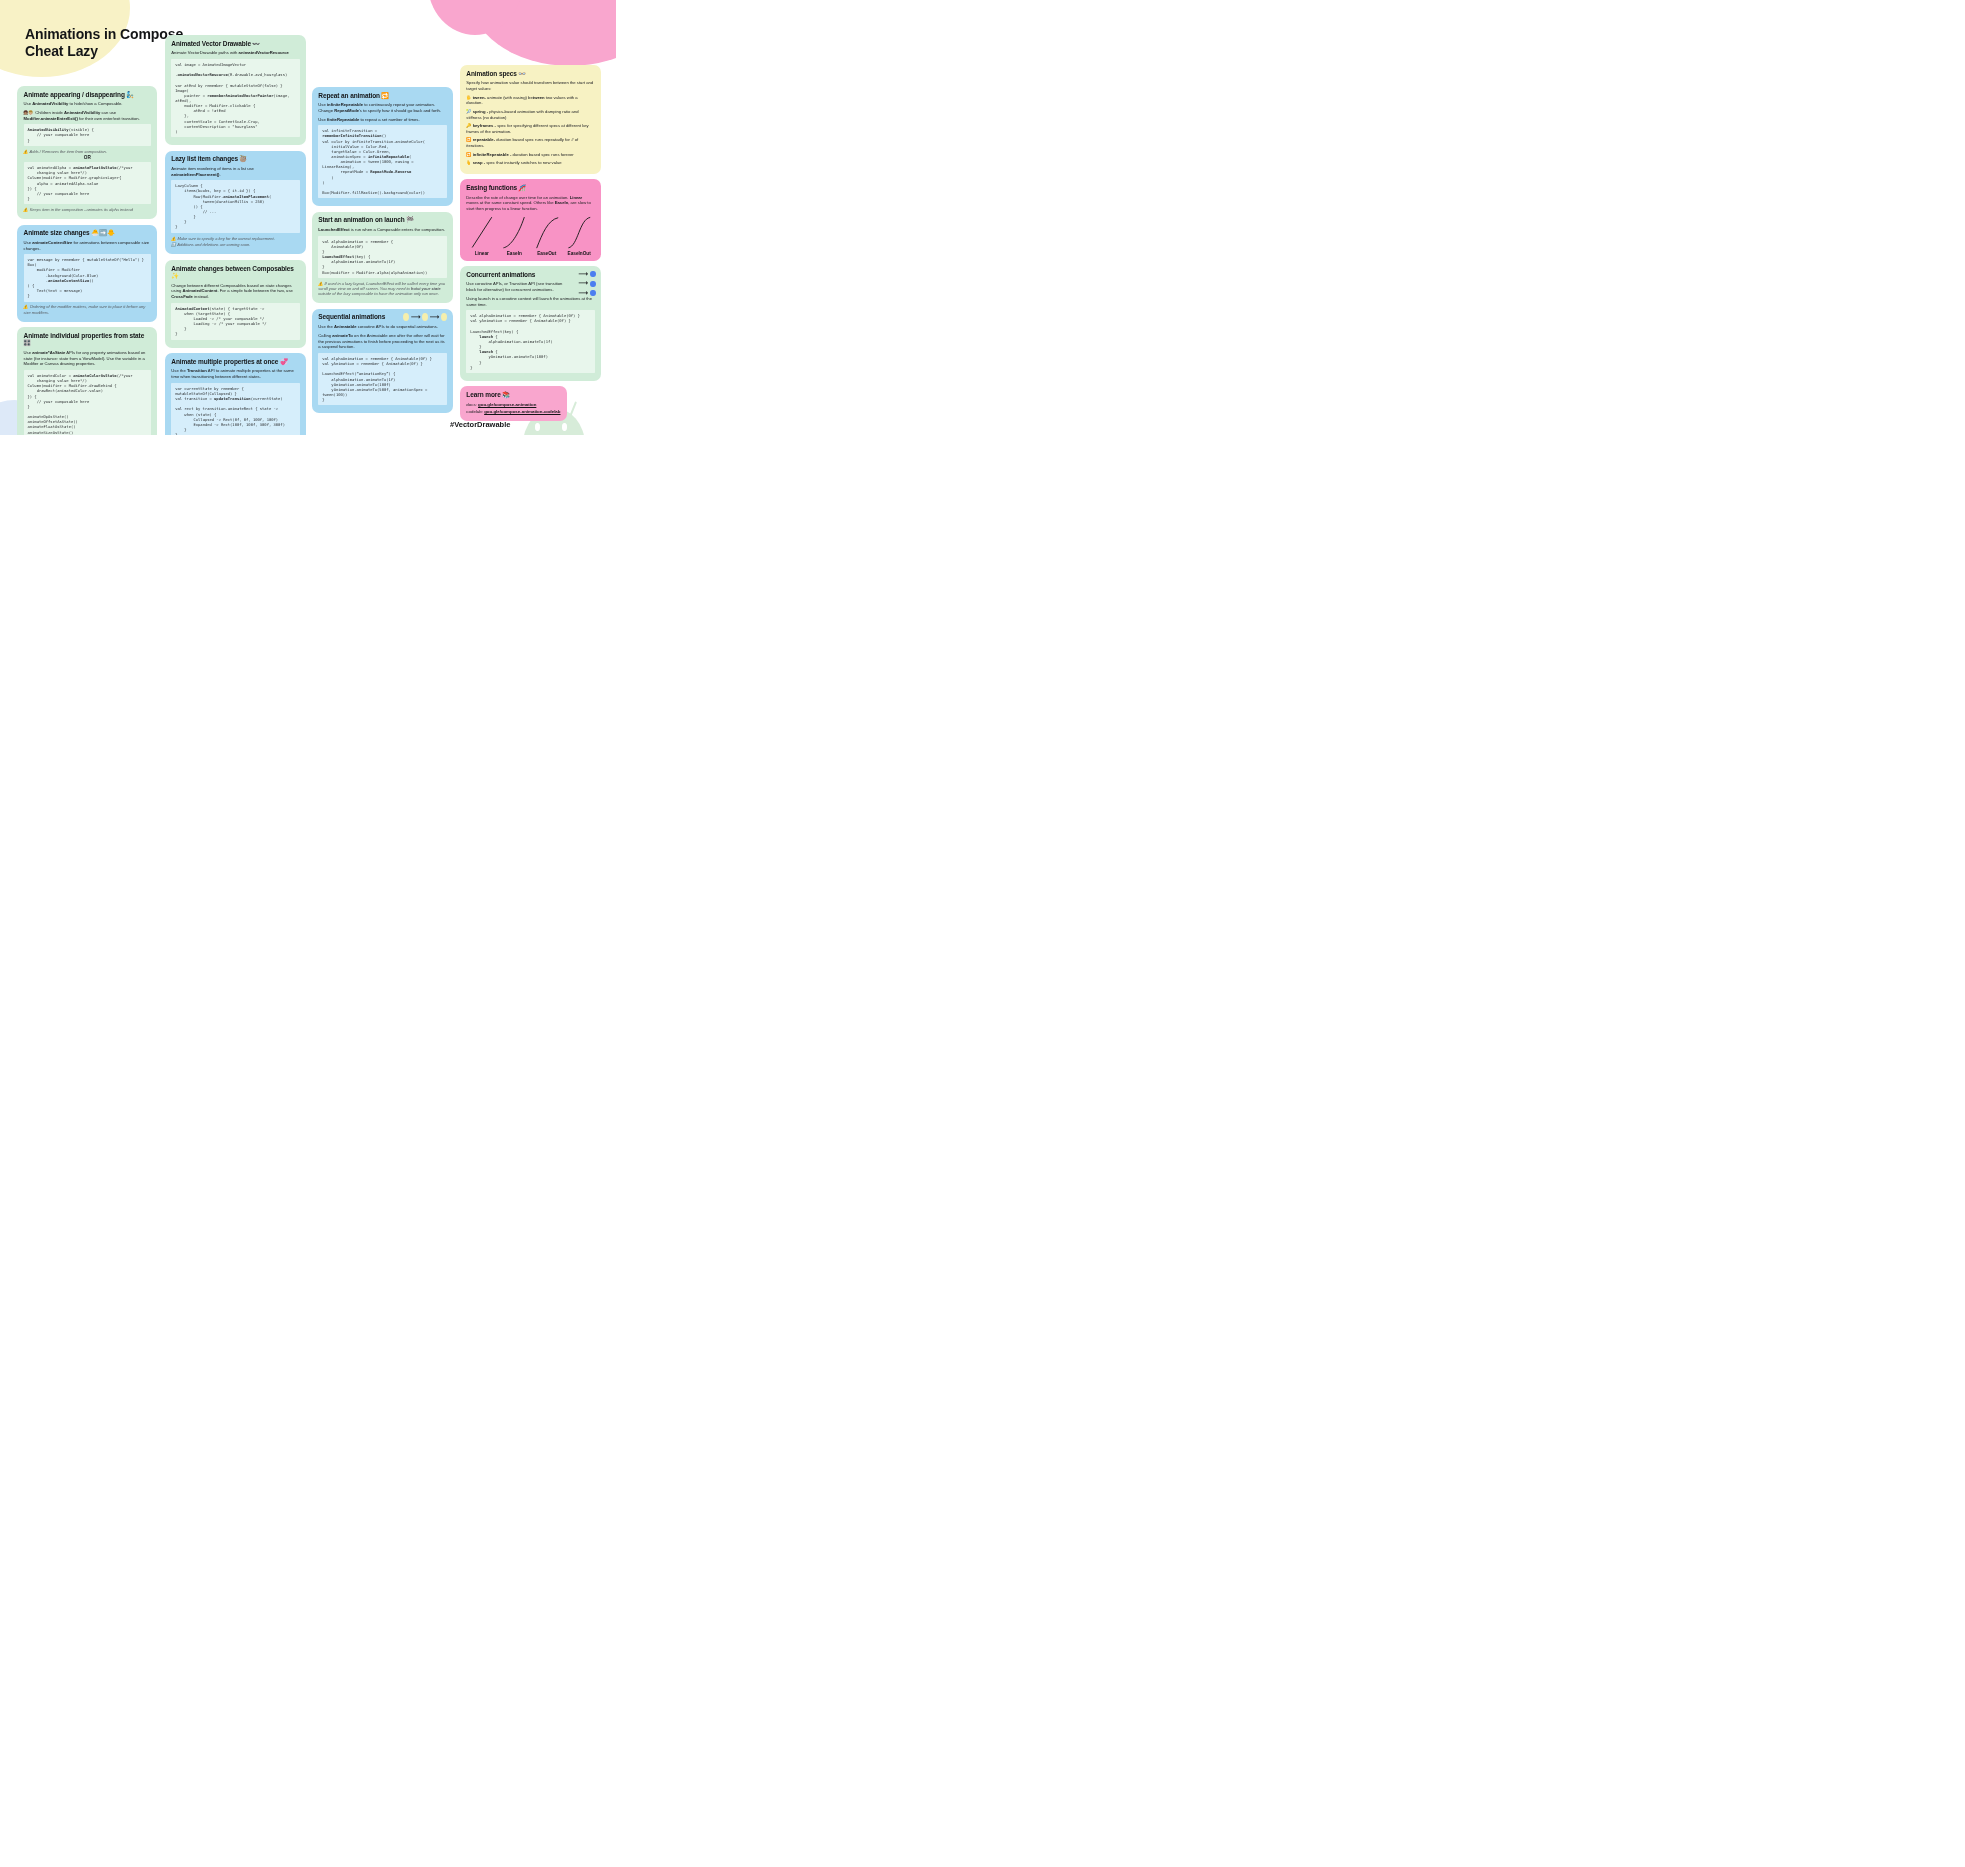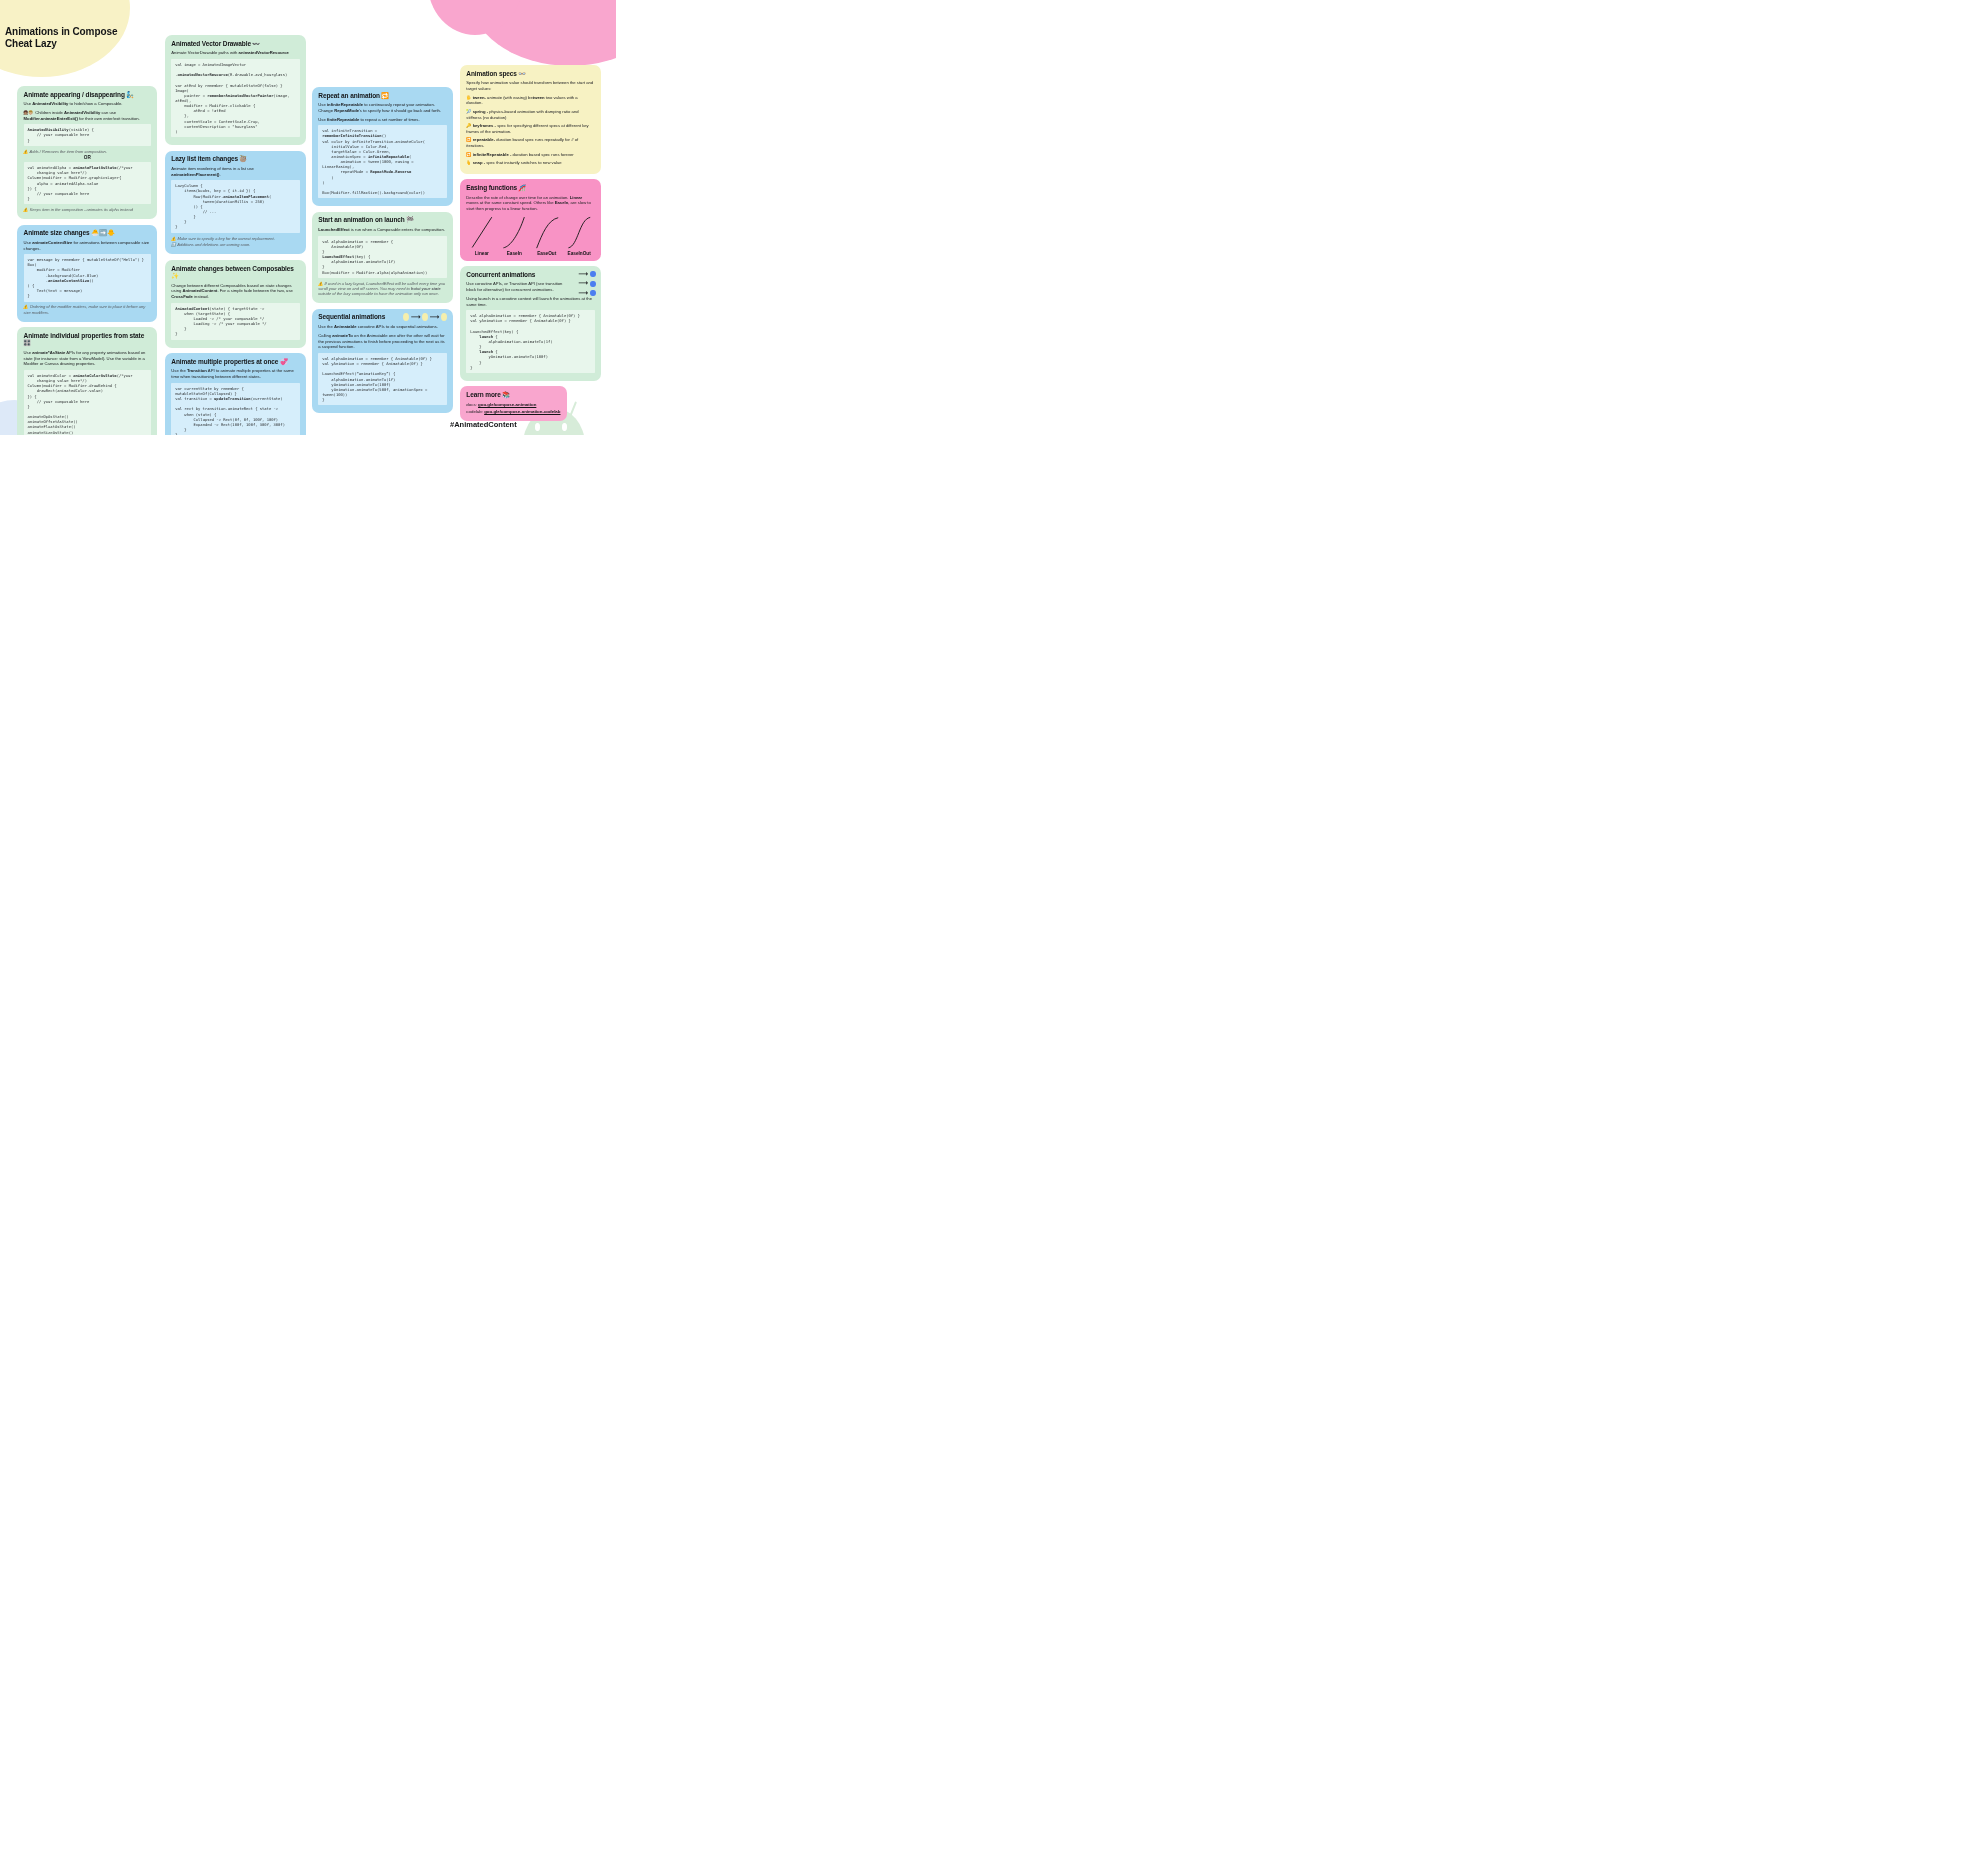"Animations in Compose" .main-title { font-size: 10px -> 14px; left: 5px -> 25px }
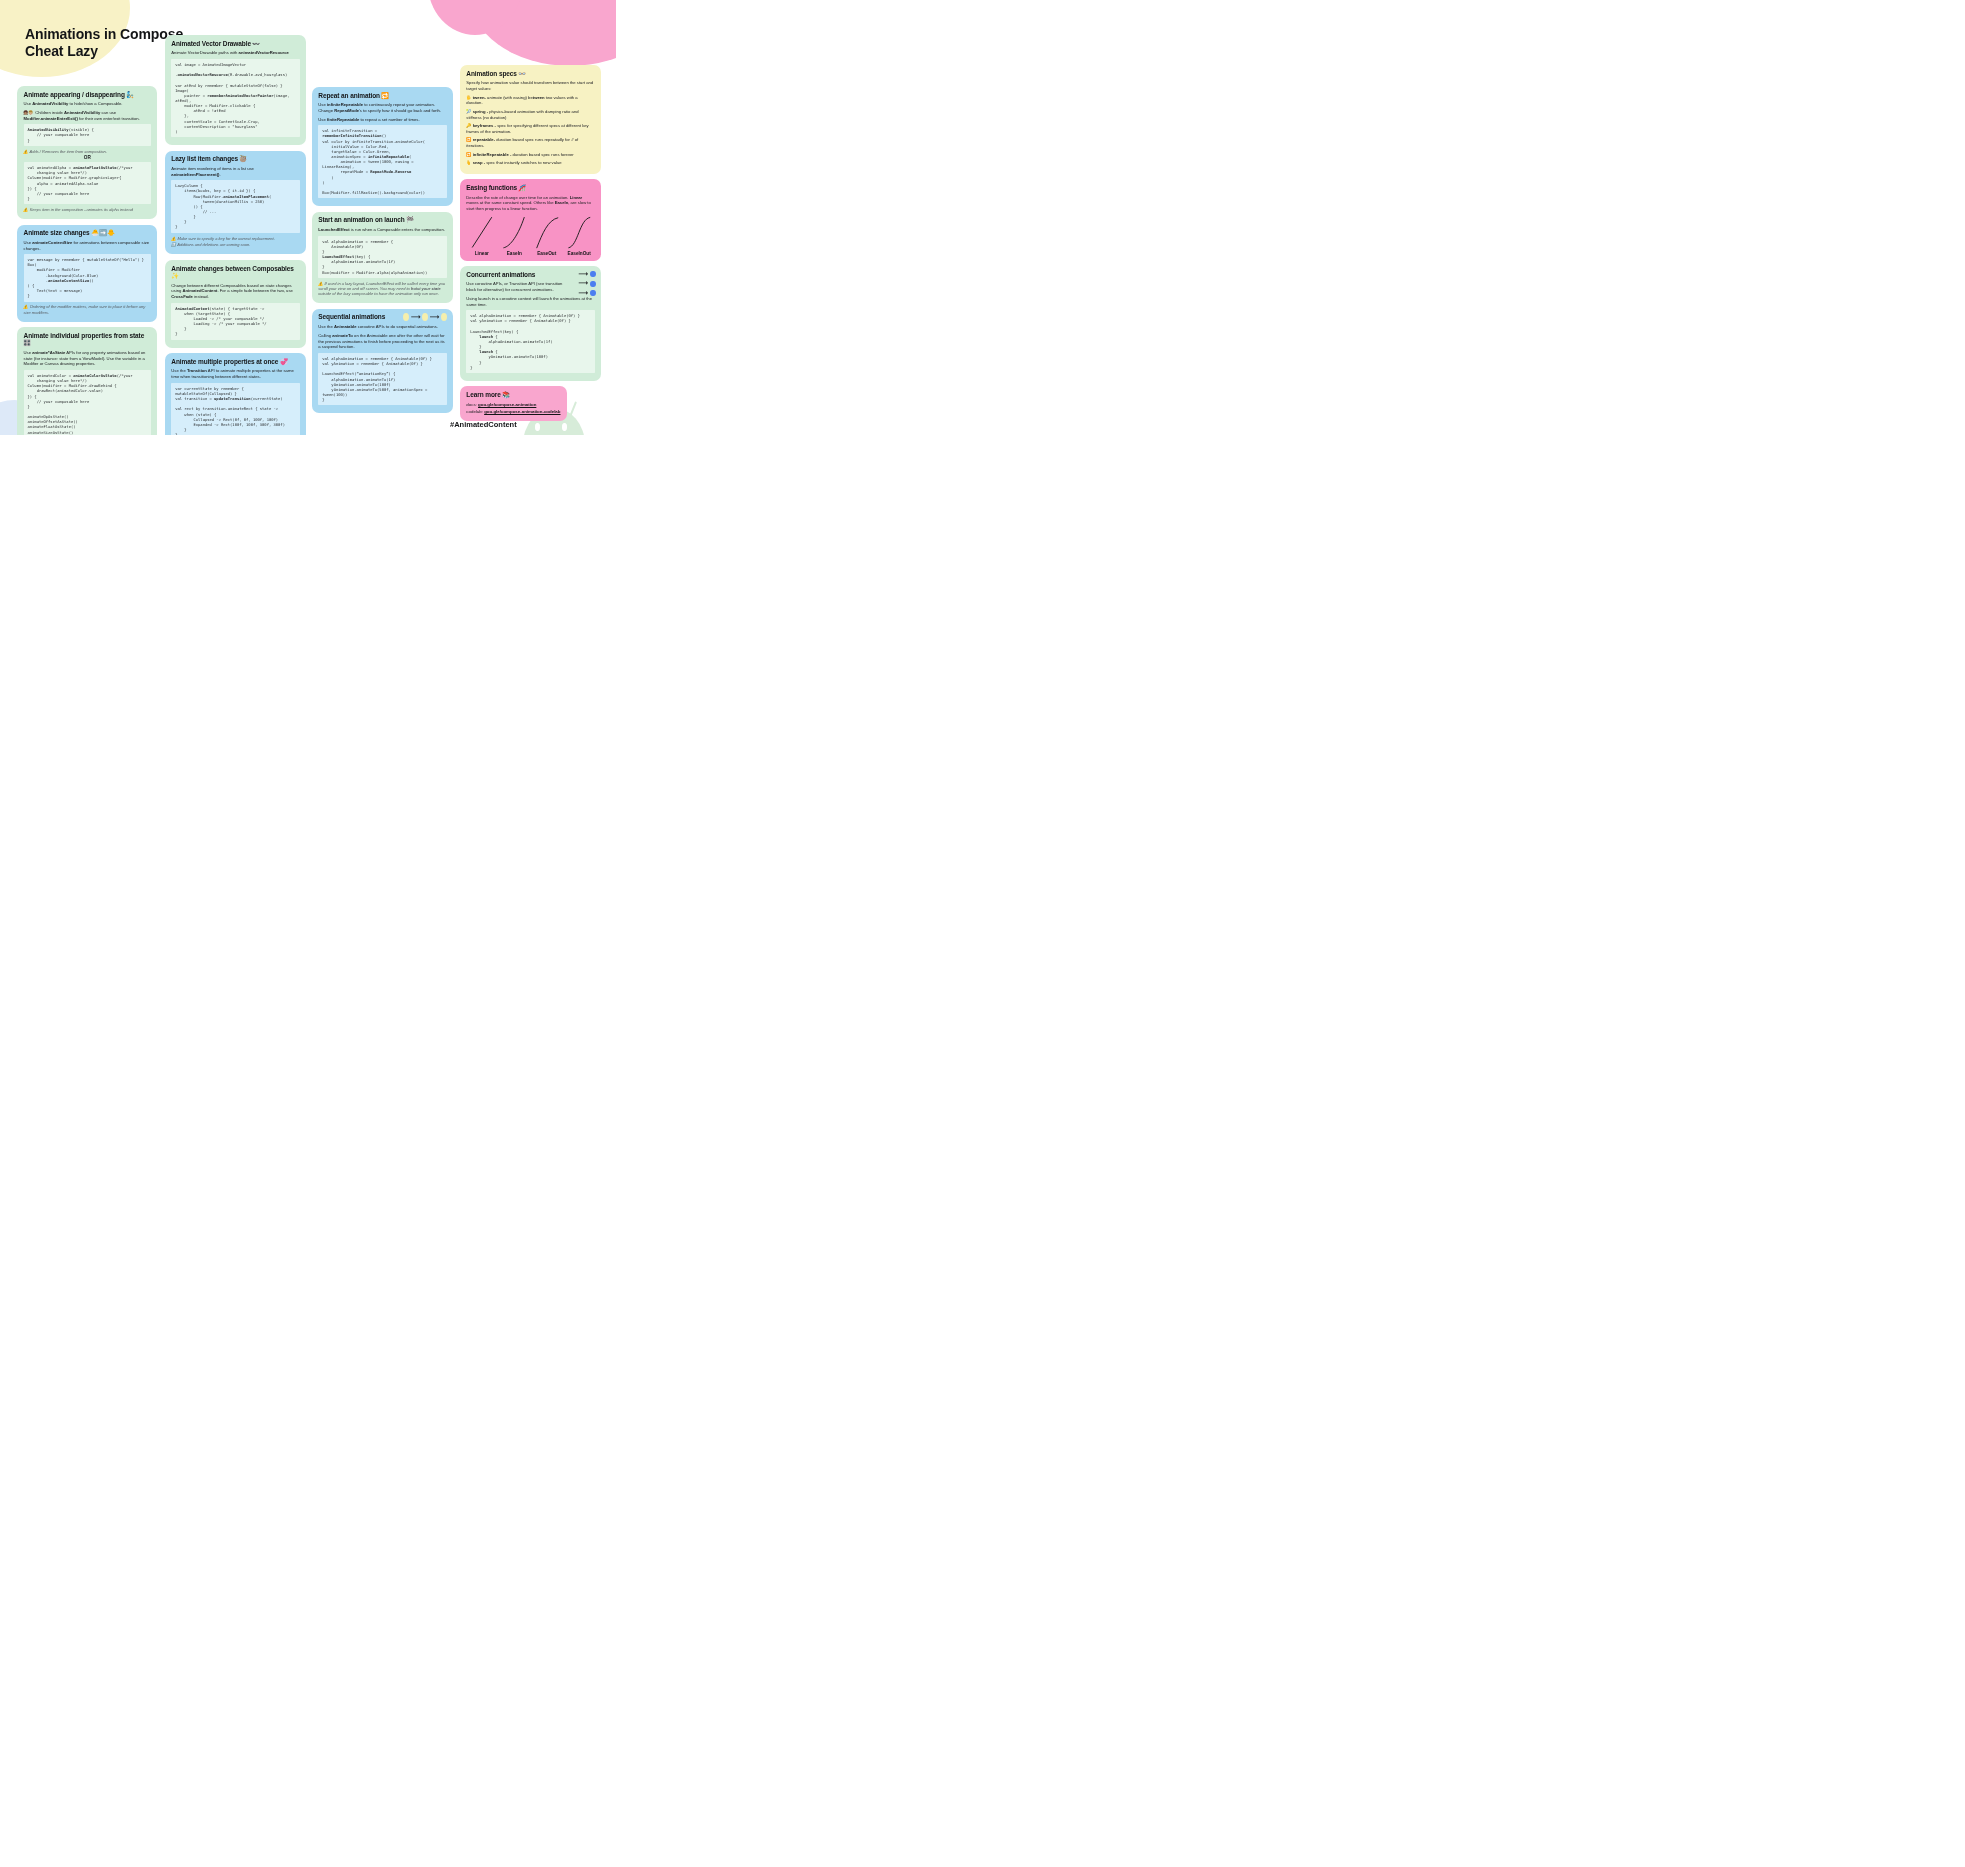"#AnimatedContent" div.hashtag { text: AnimatedContent -> VectorDrawable }
